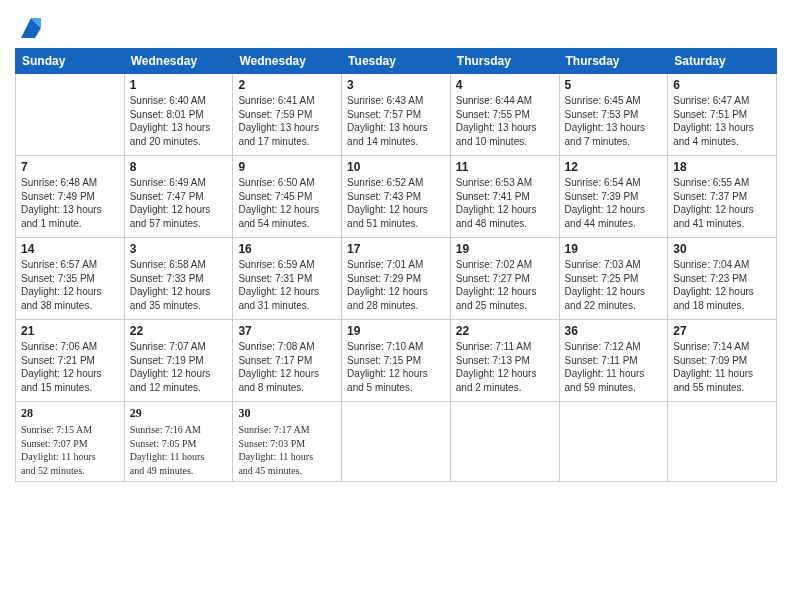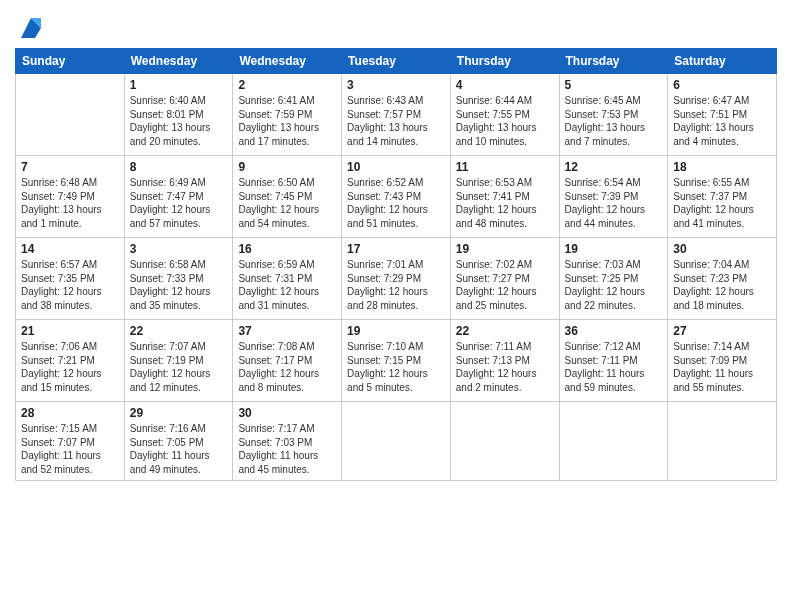"28" tr:last-child td { font-family: none -> Liberation Serif, serif }
